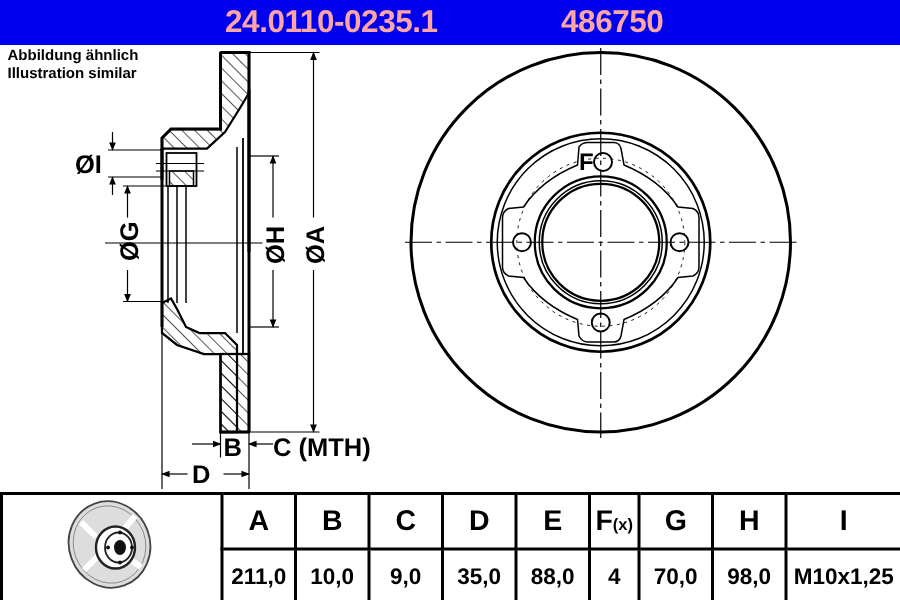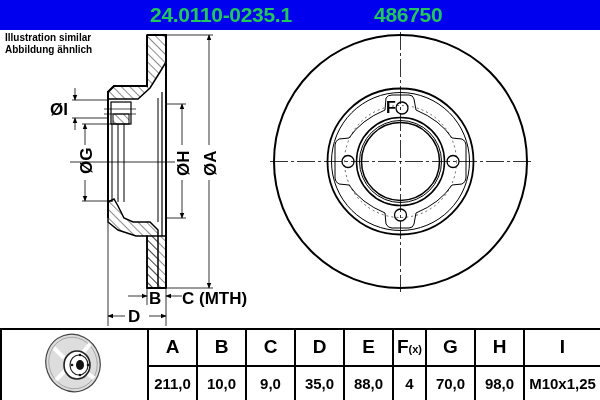"24.0110-0235.1" .header { color: #22c55e -> #fca5a5 }
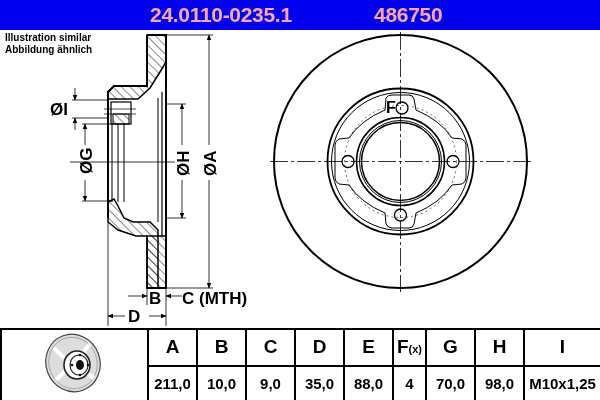"Illustration similar" div { order: before "Abbildung ähnlich" -> after "Abbildung ähnlich" }
